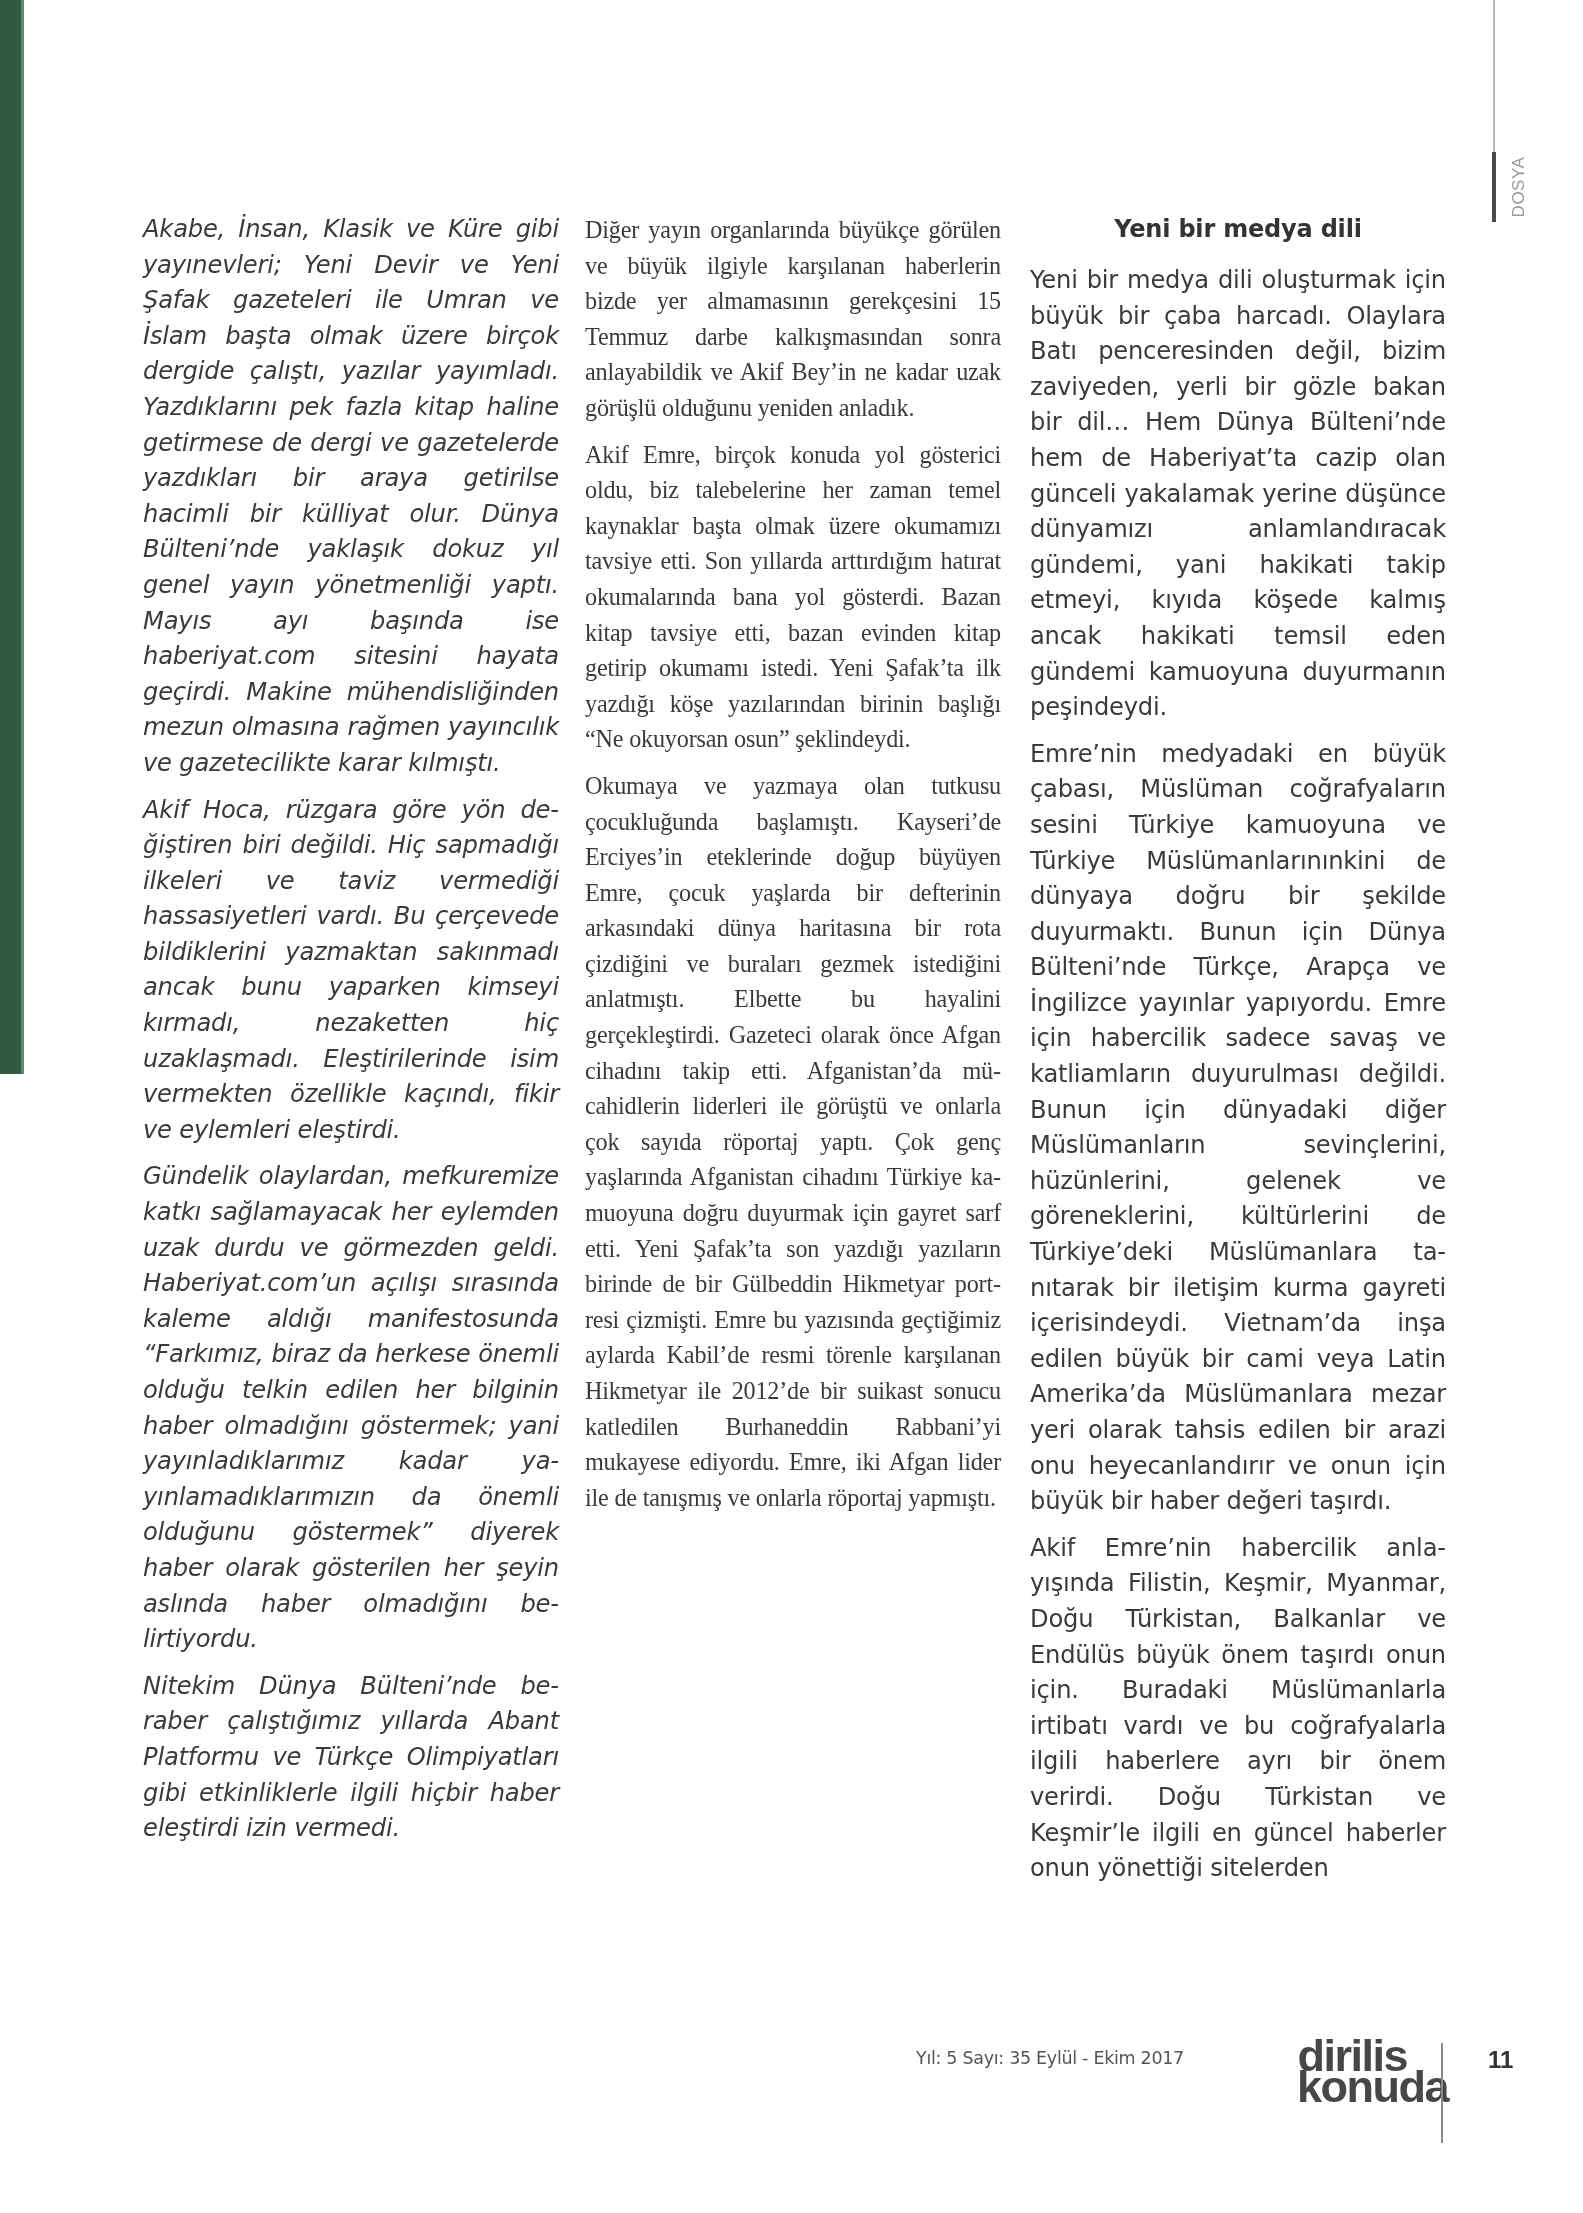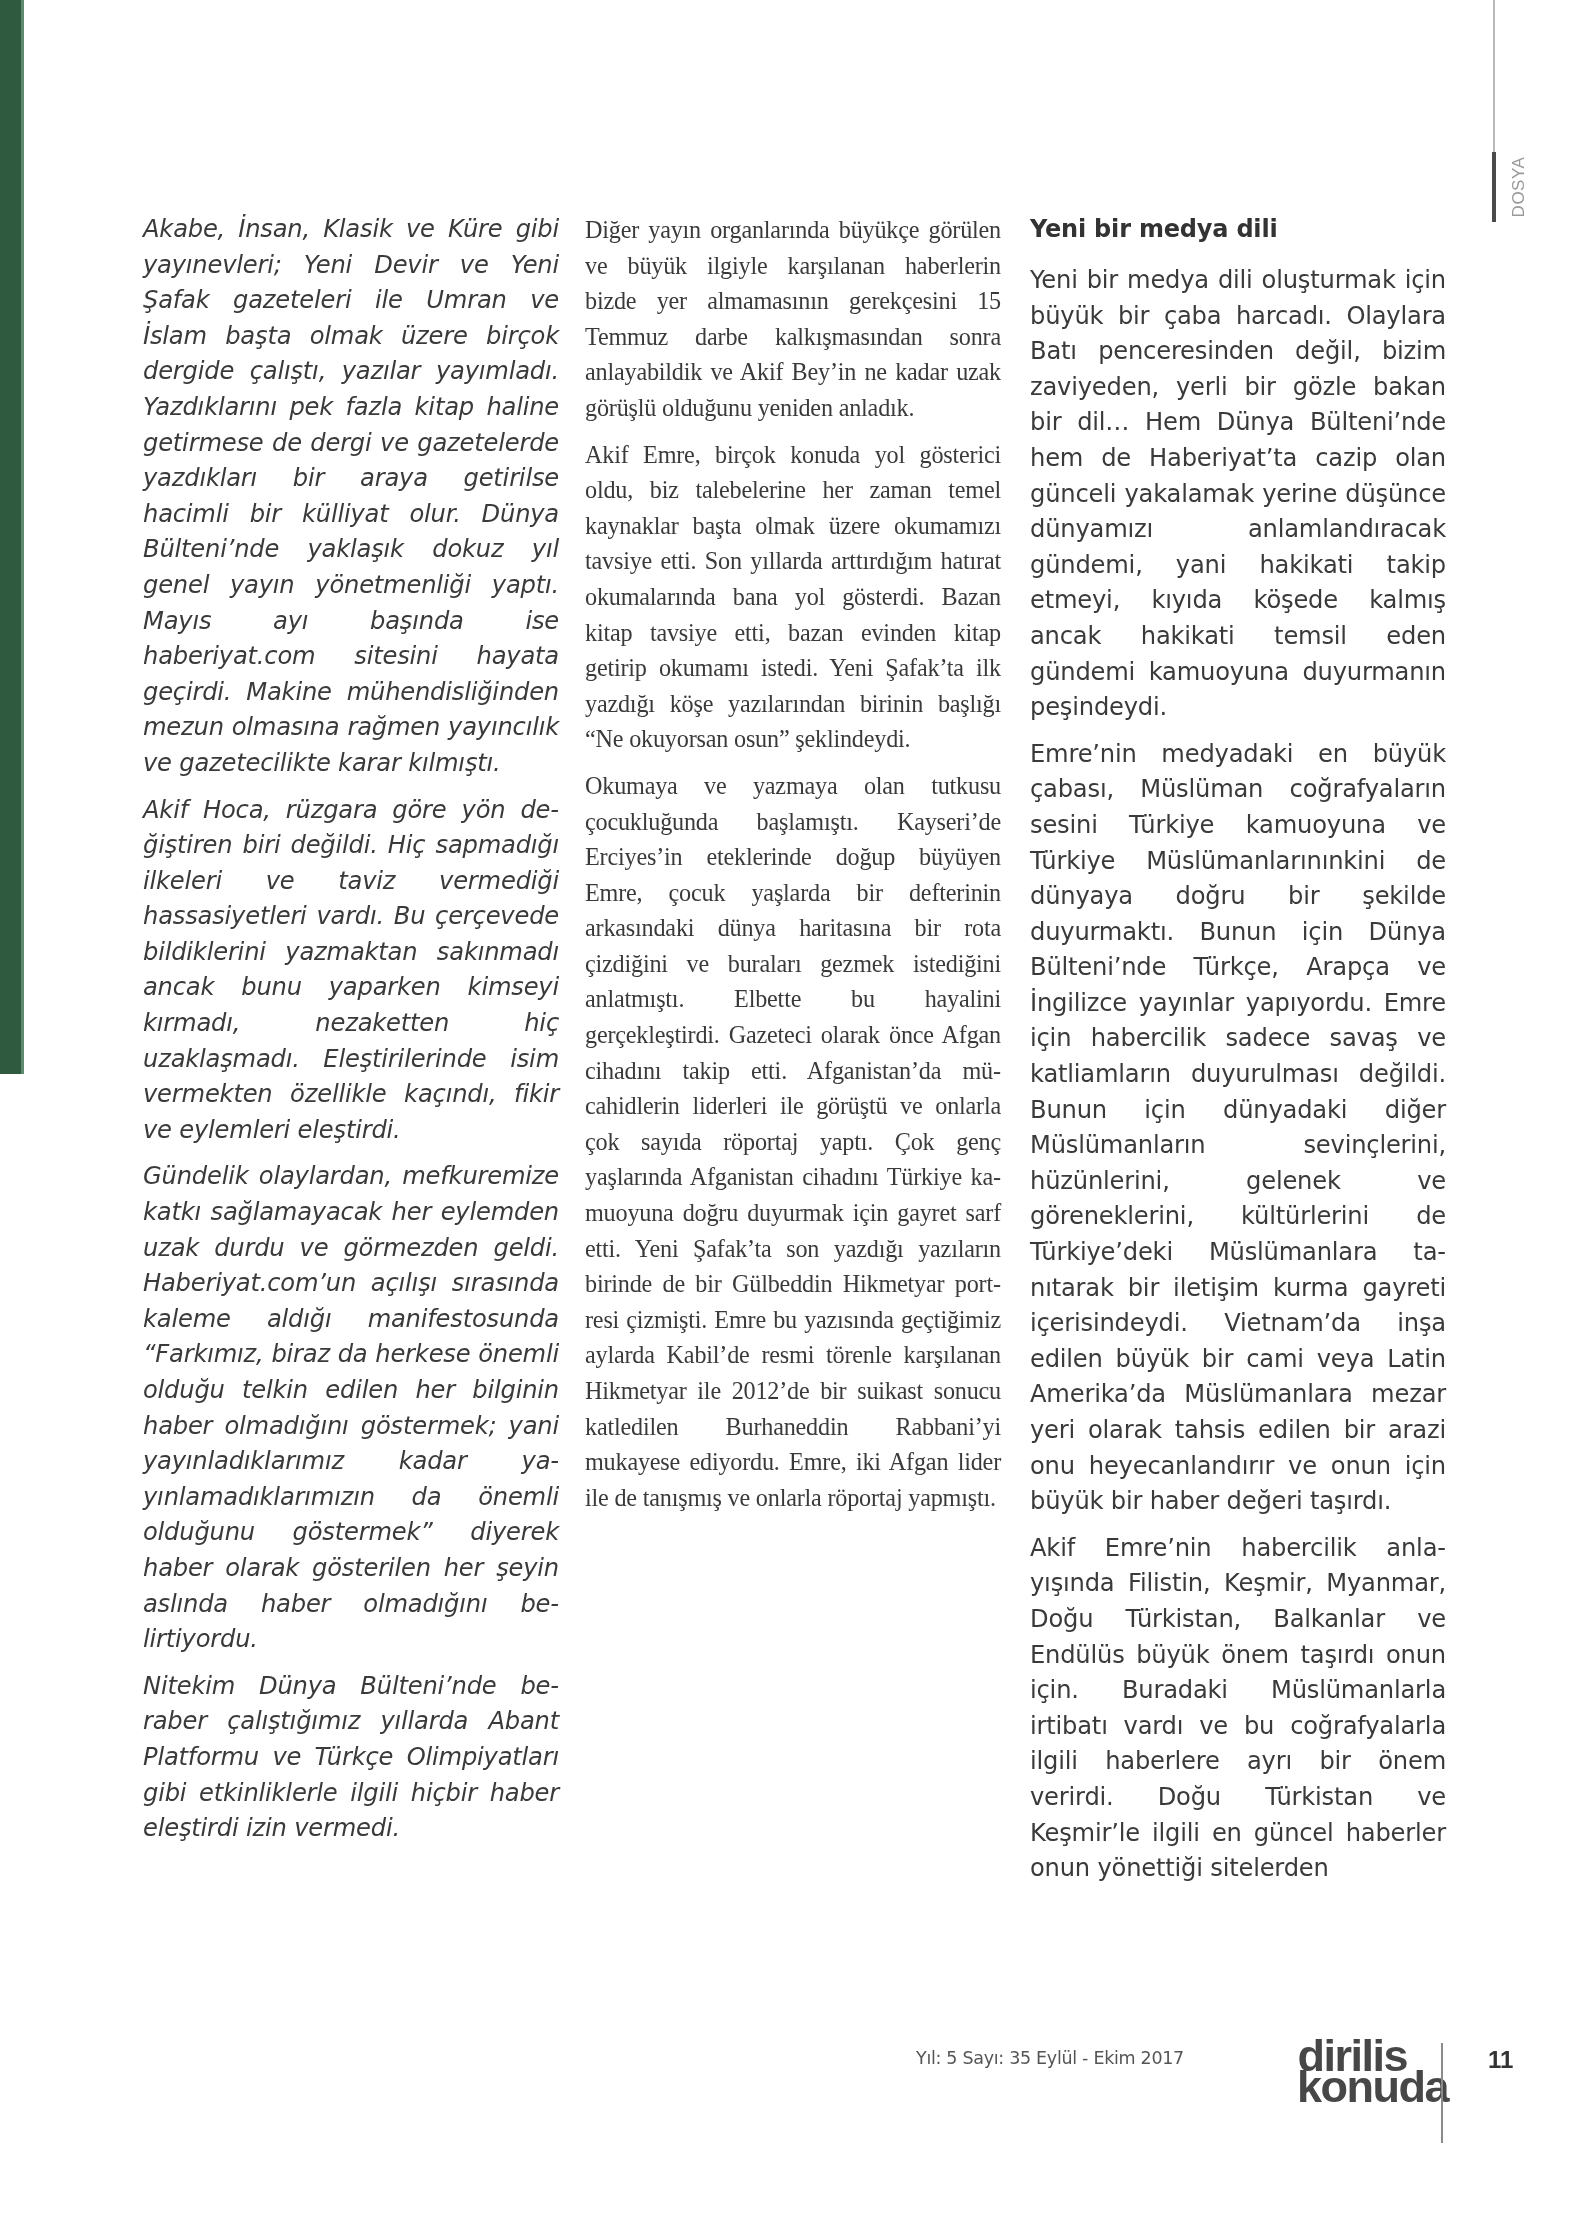"Yeni bir medya dili" .column h3 { text-align: left -> center }
